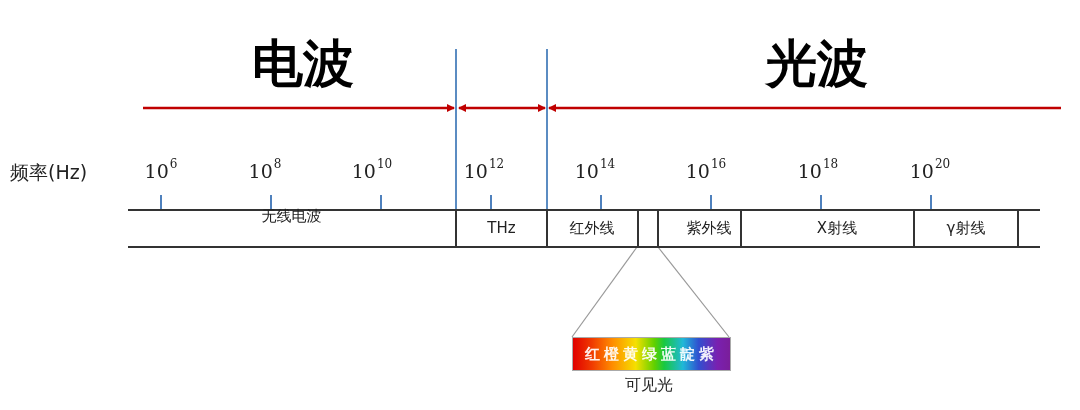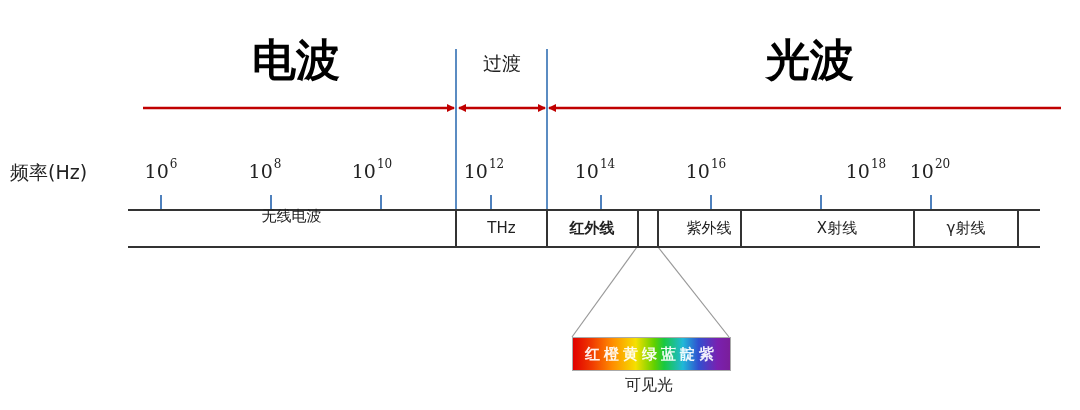"电波" .title { font-size: 44px -> 51px }
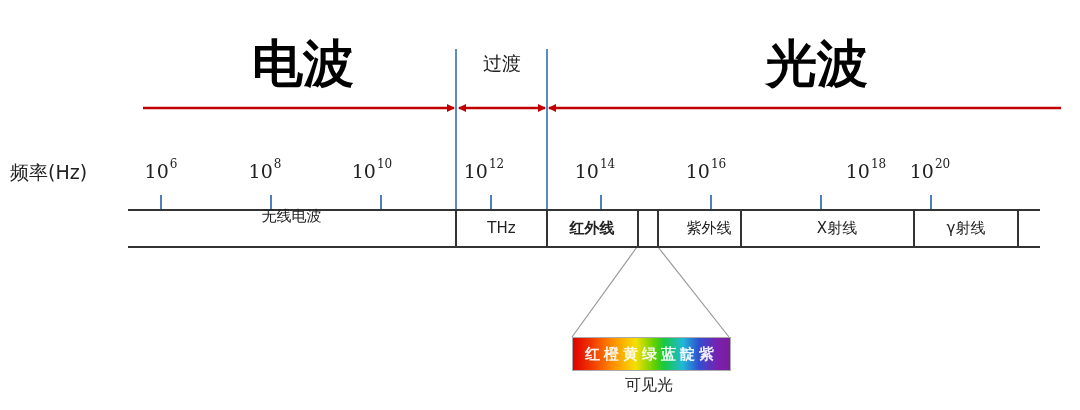"过渡" div { html: <div>过渡</div> -> none }
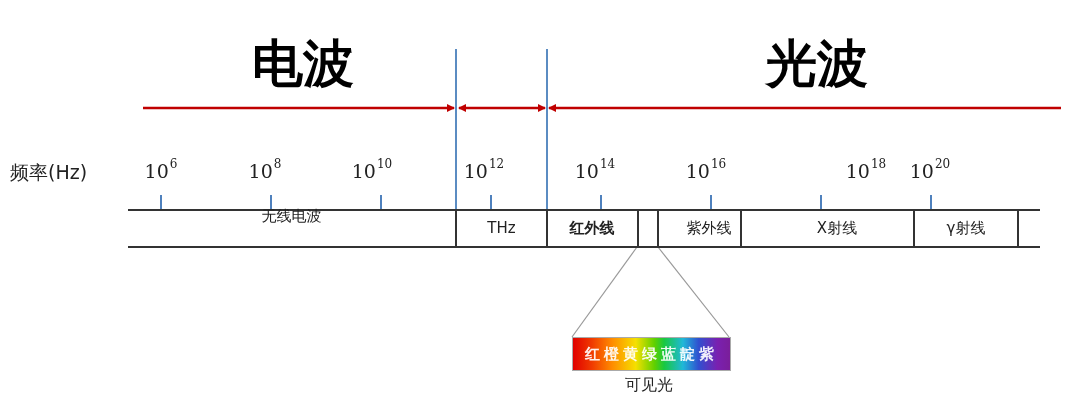"1018" div.abs { margin-left: 48px -> none }
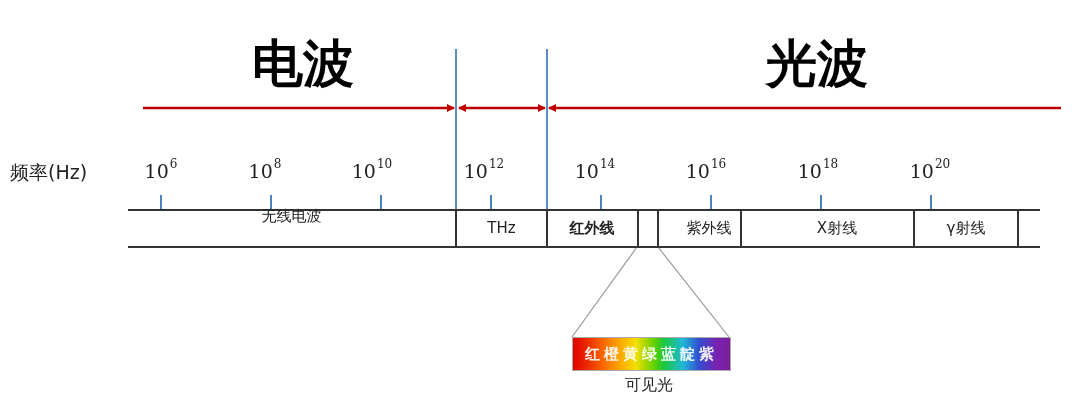"红外线" div.abs { font-weight: bold -> none }
